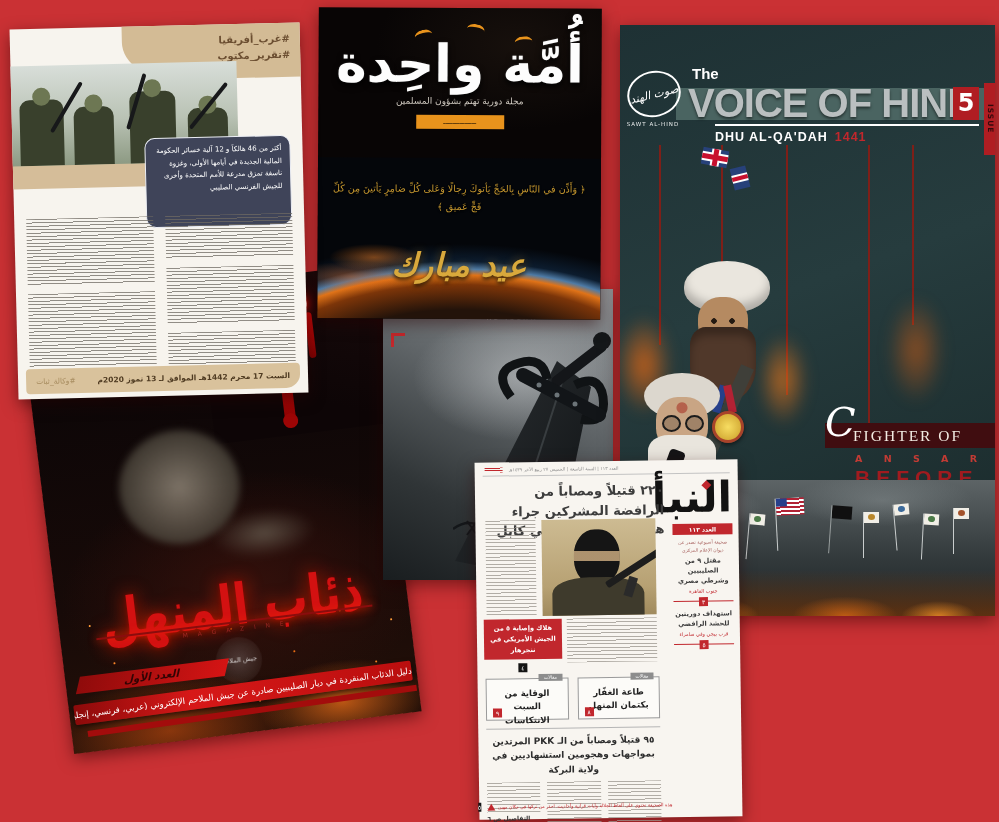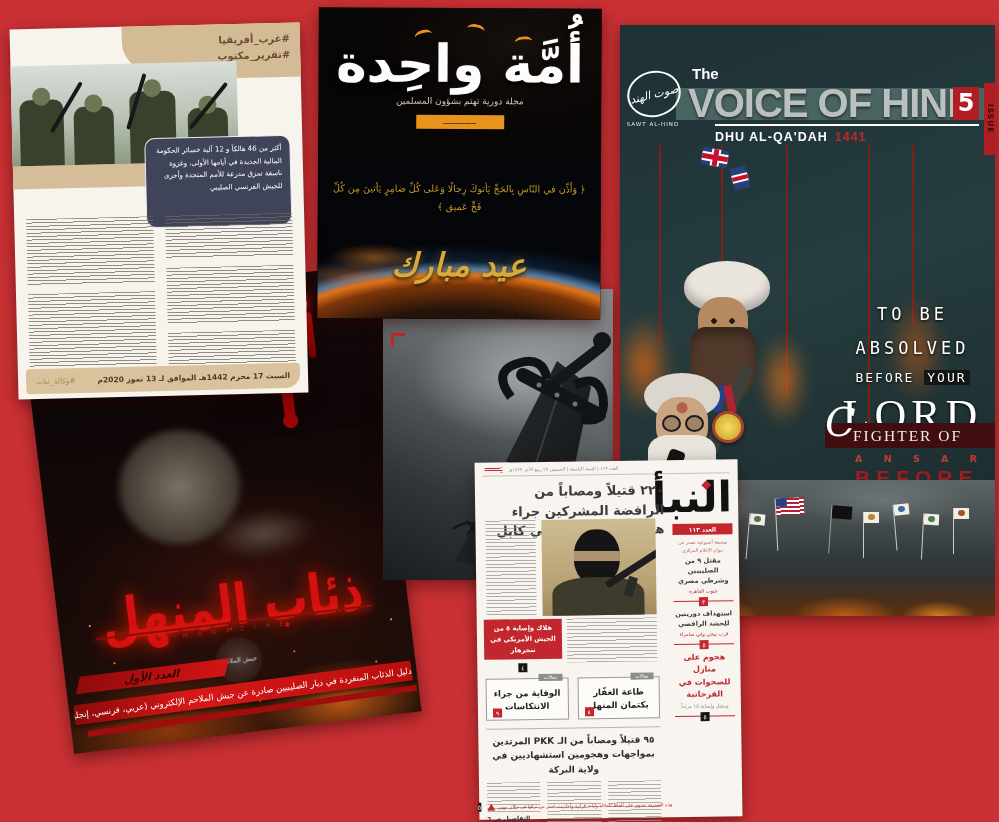"TO BE" div.vh-slogan { html: <div> <div>TO BE</div> <div>ABSOLVED</div> <div> <span>BEFORE</span> <span>YOUR</span> </div> <div>LORD</div> </div> -> none }
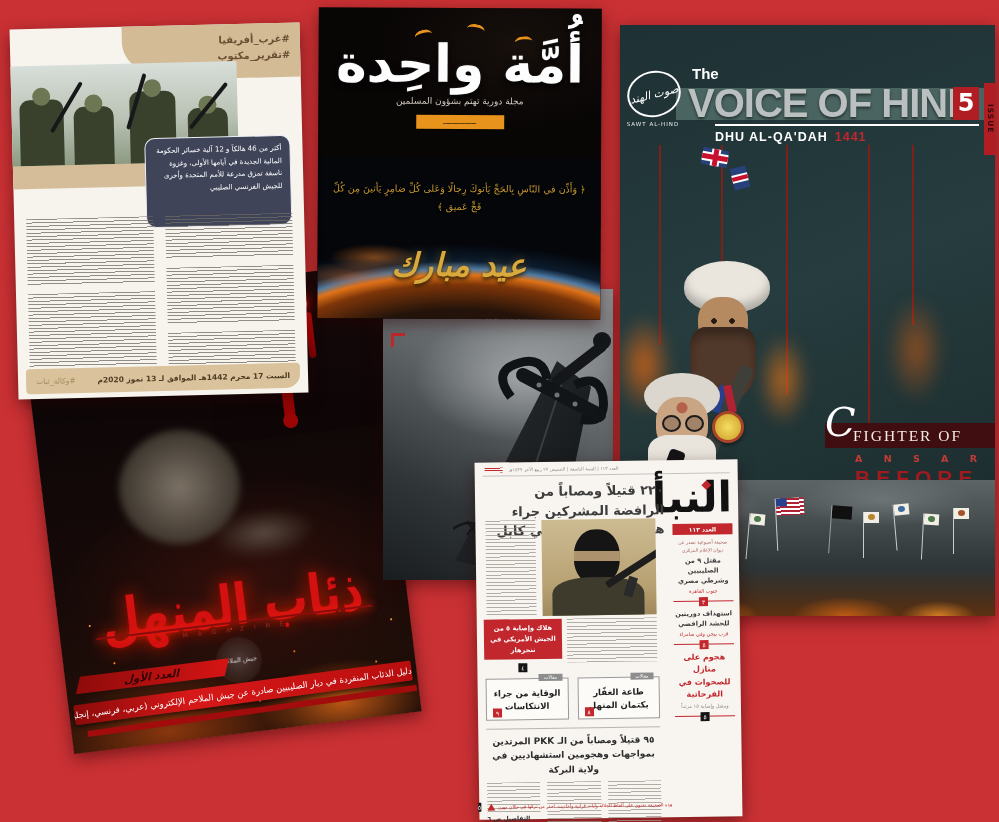"هجوم على منازل للصحوات في" div.sb-item { html: <div> <div>هجوم على منازل للصحوات في الفرحاتية</div> <div>ومقتل وإصابة ١٥ مرتداً</div> <div> <span>٥</span> </div> </div> -> none }
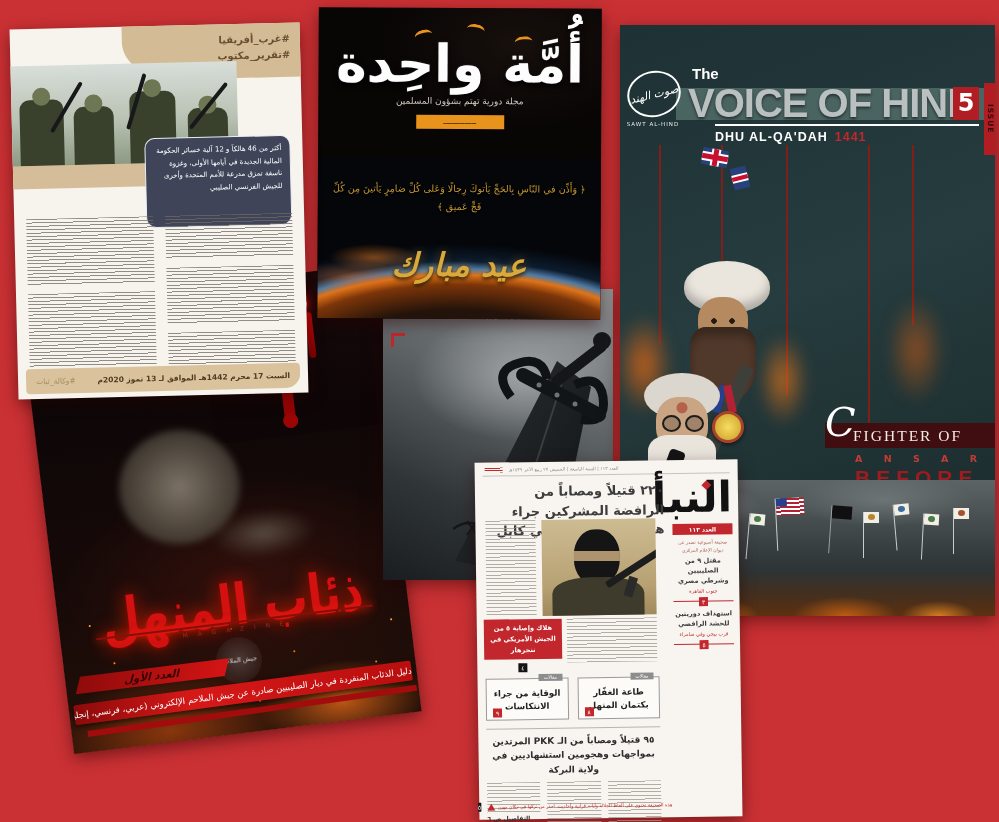"الوقاية من جراء الانتكاسات" div.nb-arttitle { text: جراء -> السبت }
